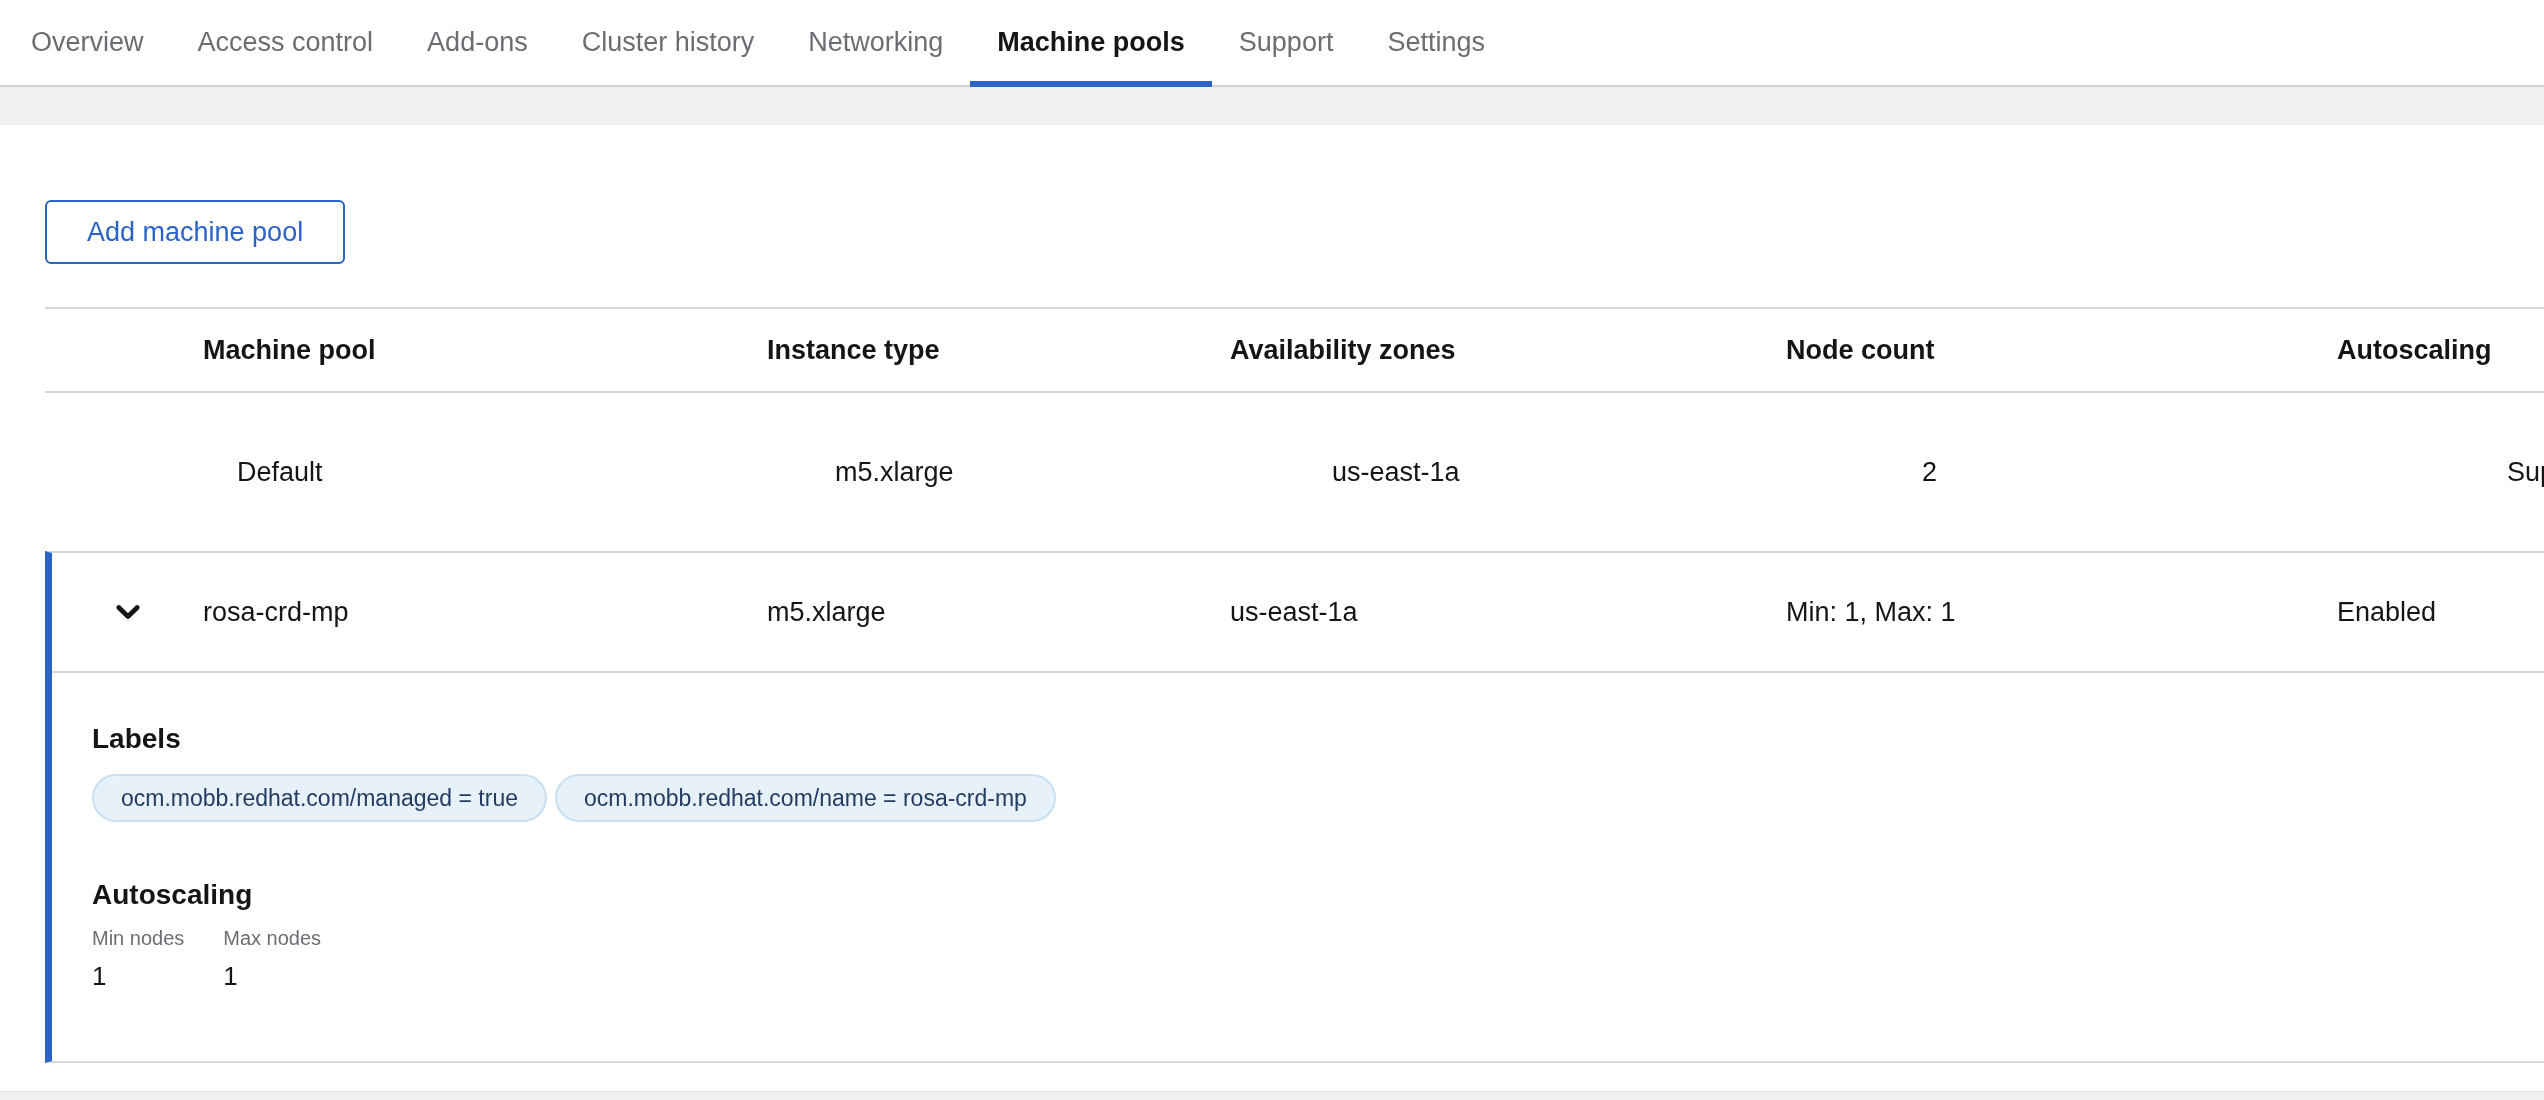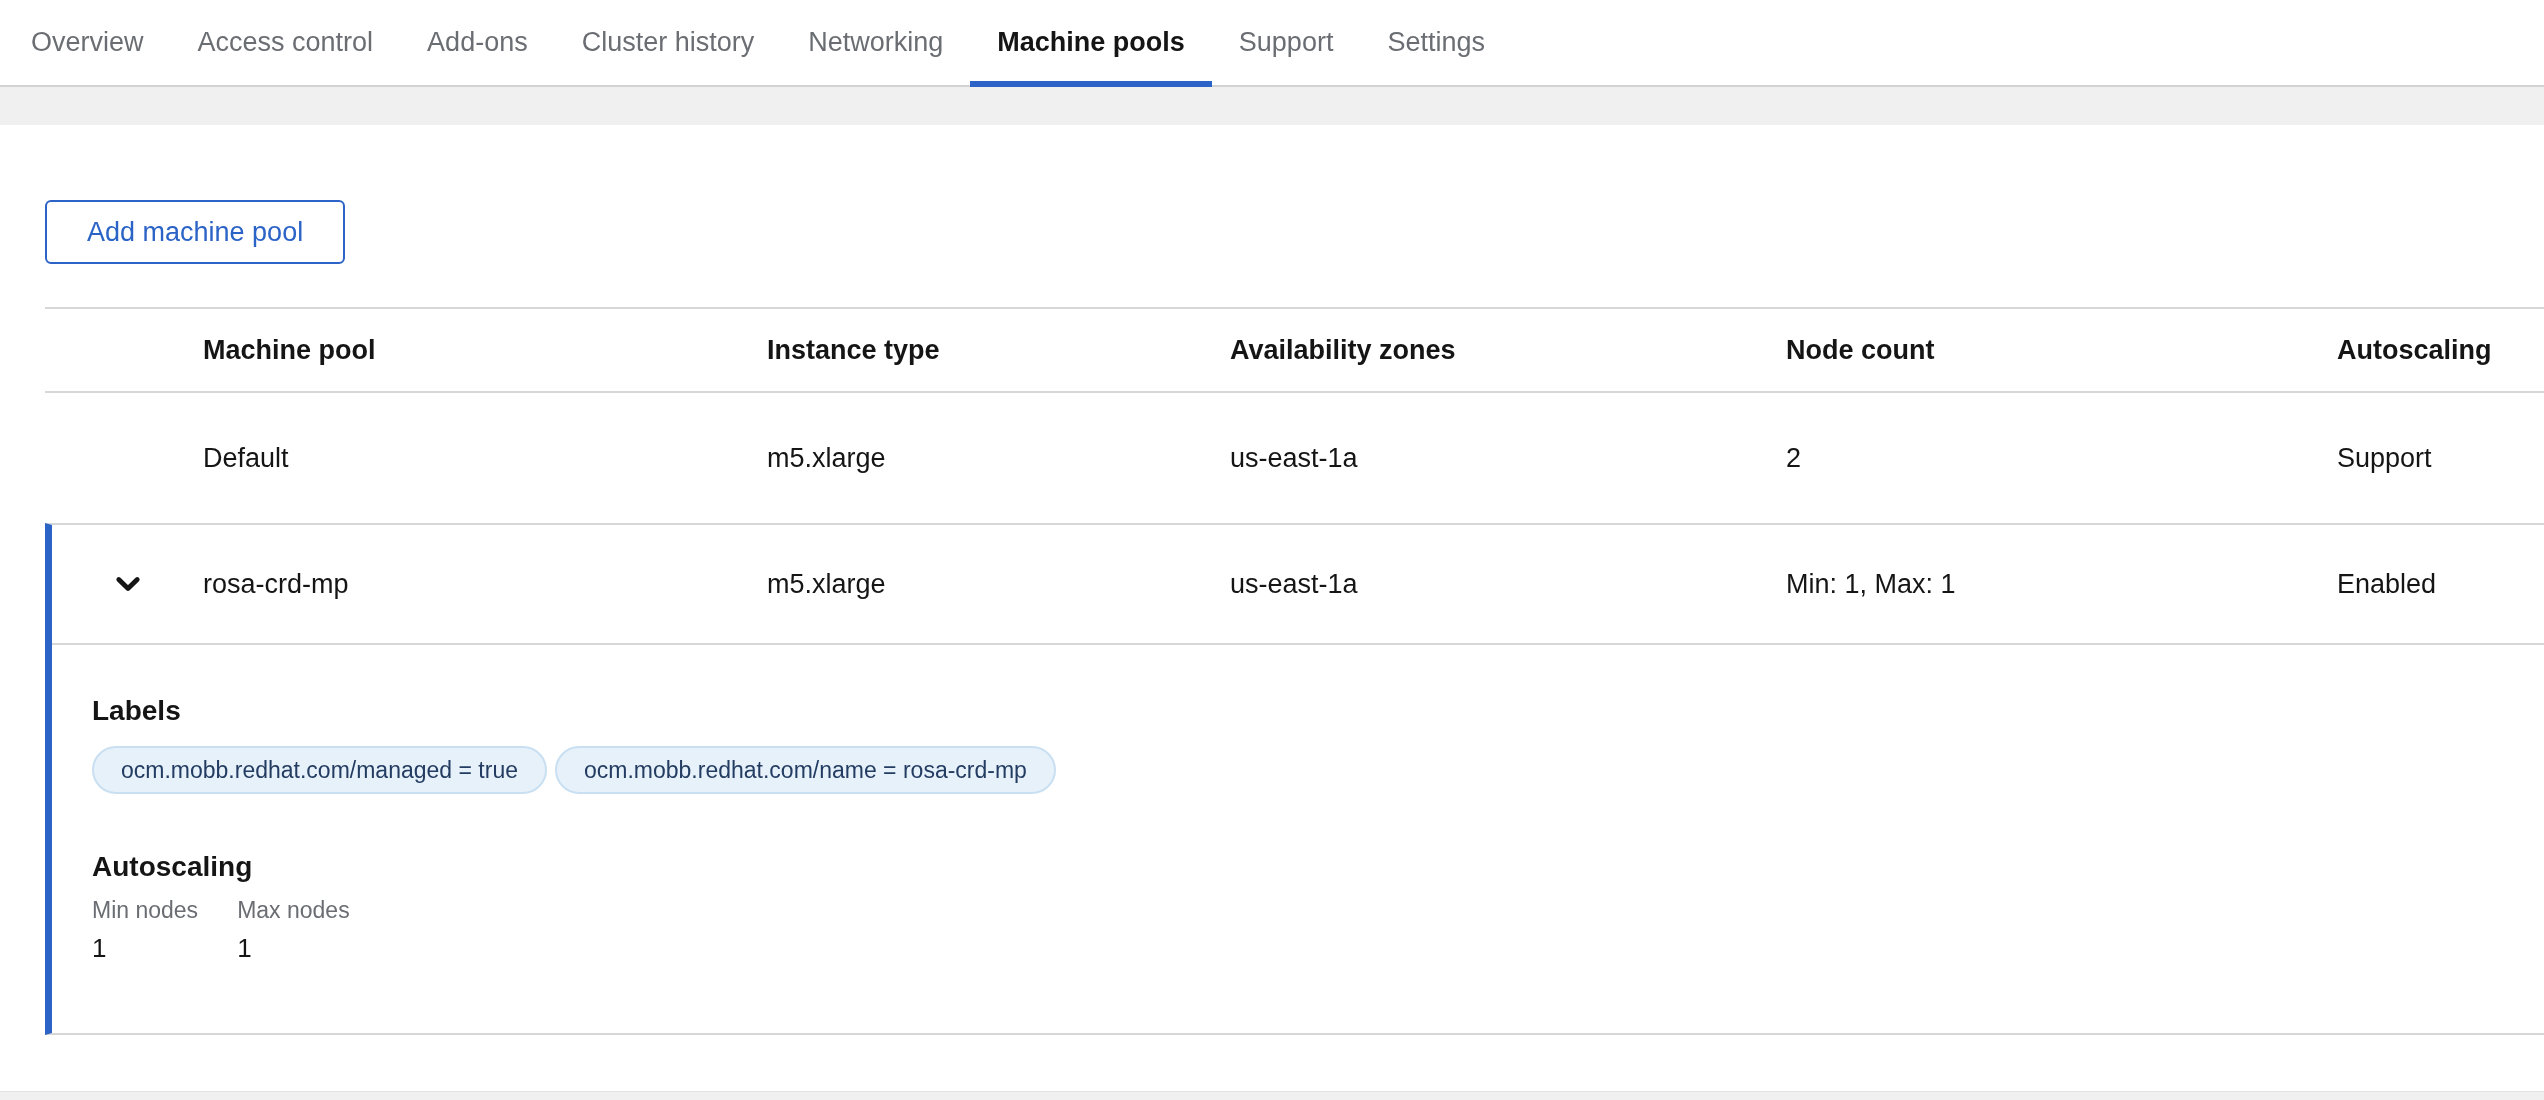"Default" .row-default { gap: none -> 34px; height: 130px -> 158px }
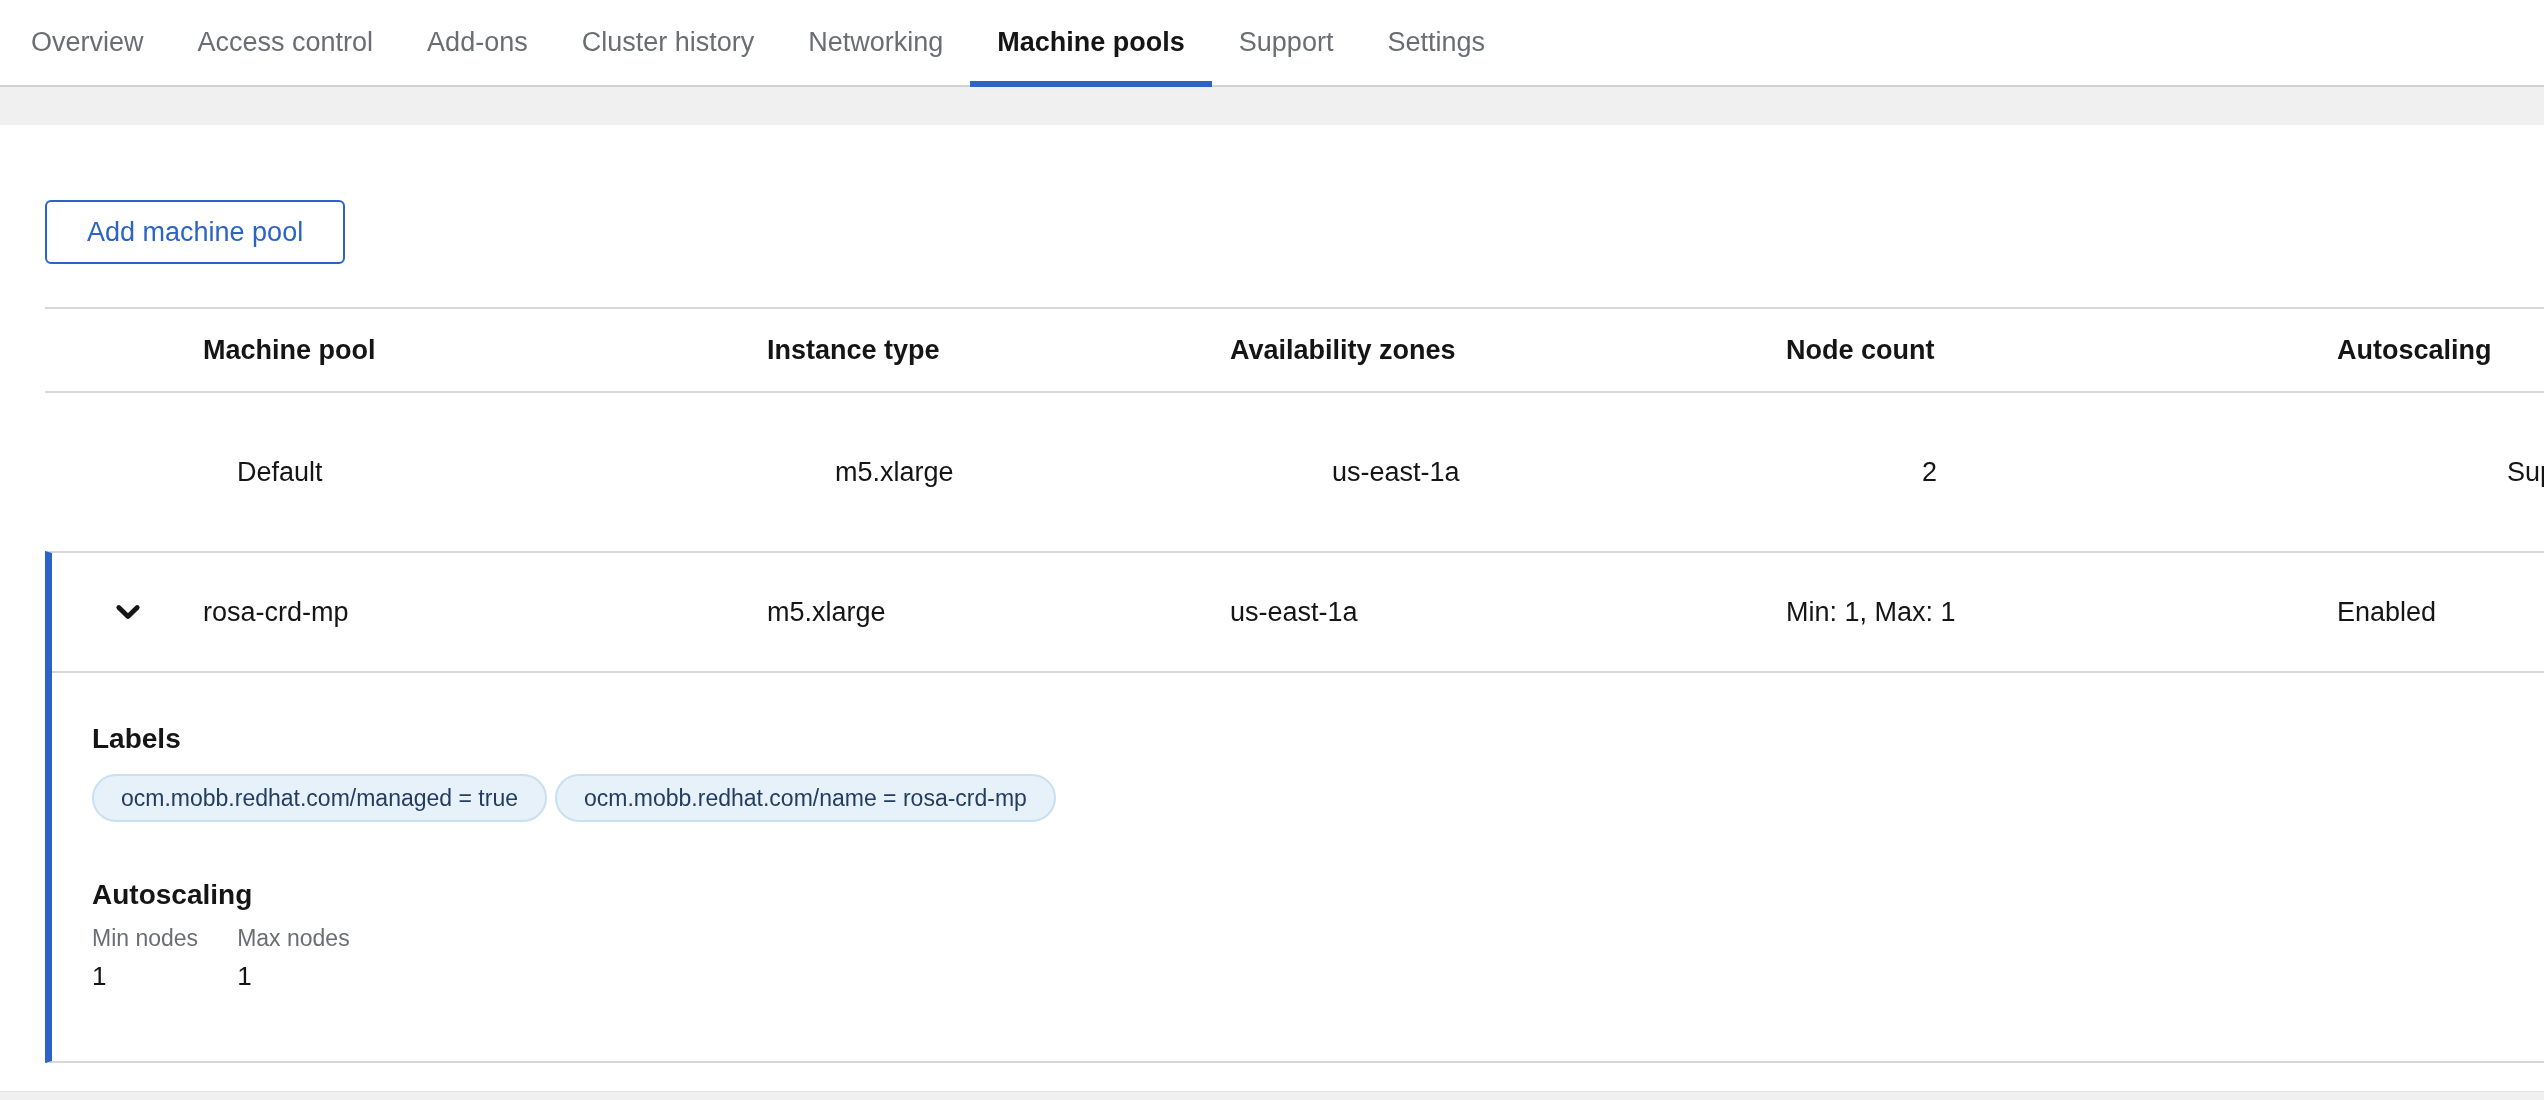"Min nodes" .desc-term { font-size: 23px -> 20px }
